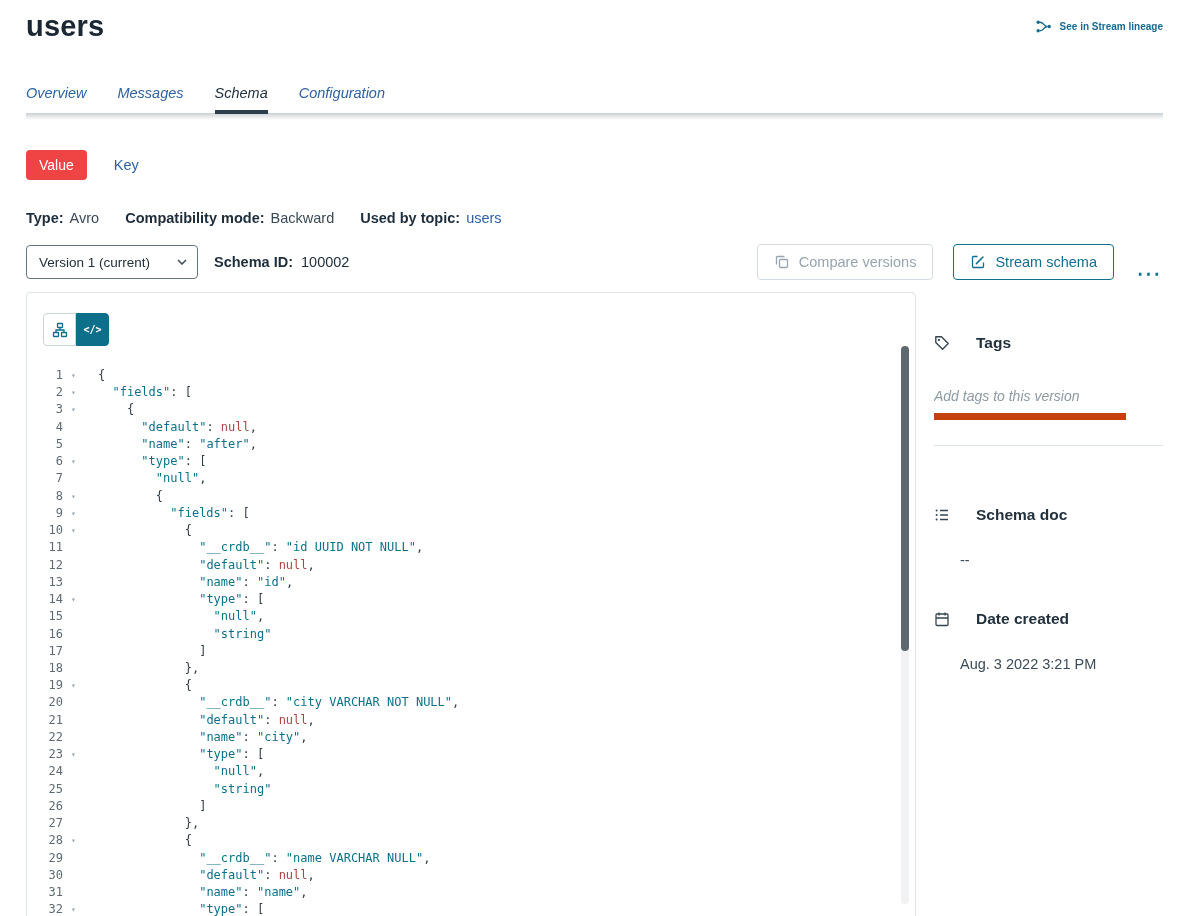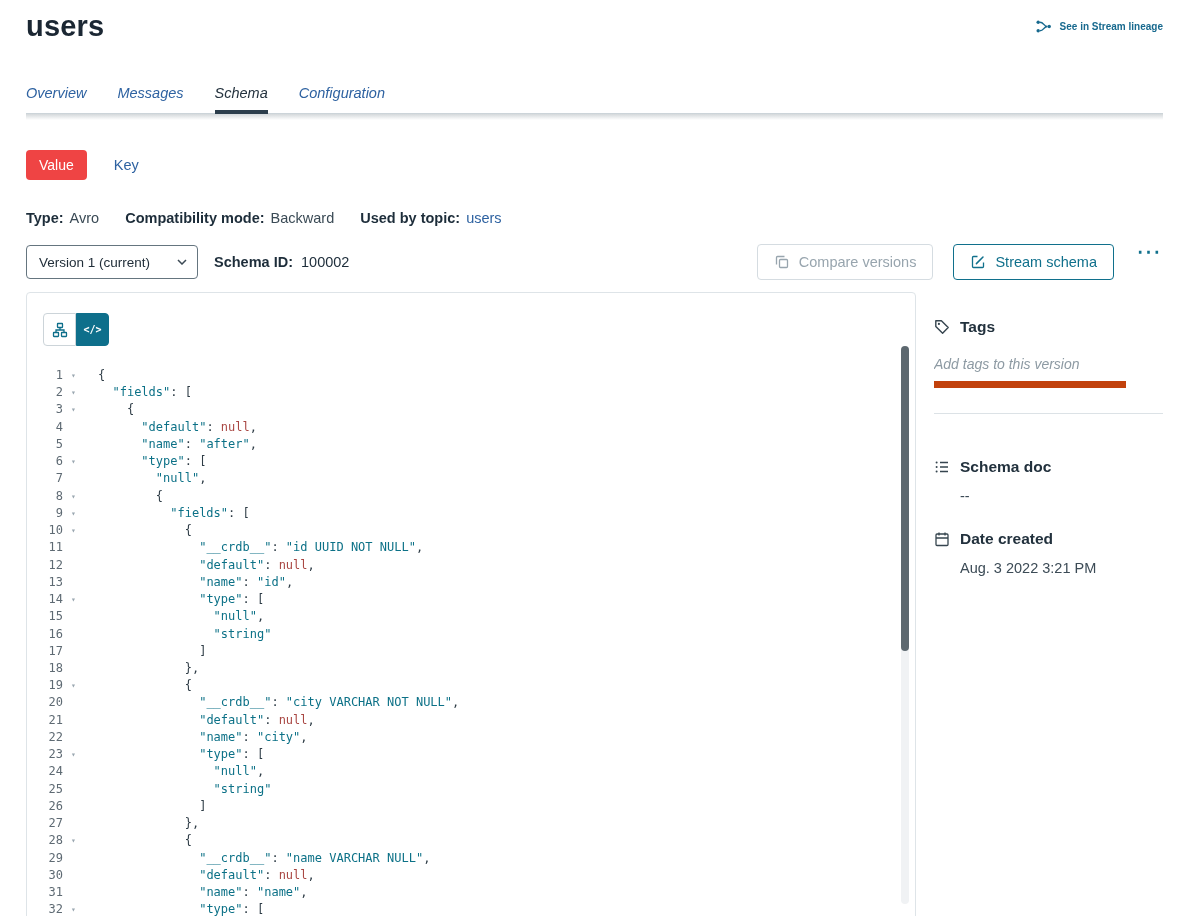"Compare versions" .right-controls { align-items: flex-start -> flex-end }
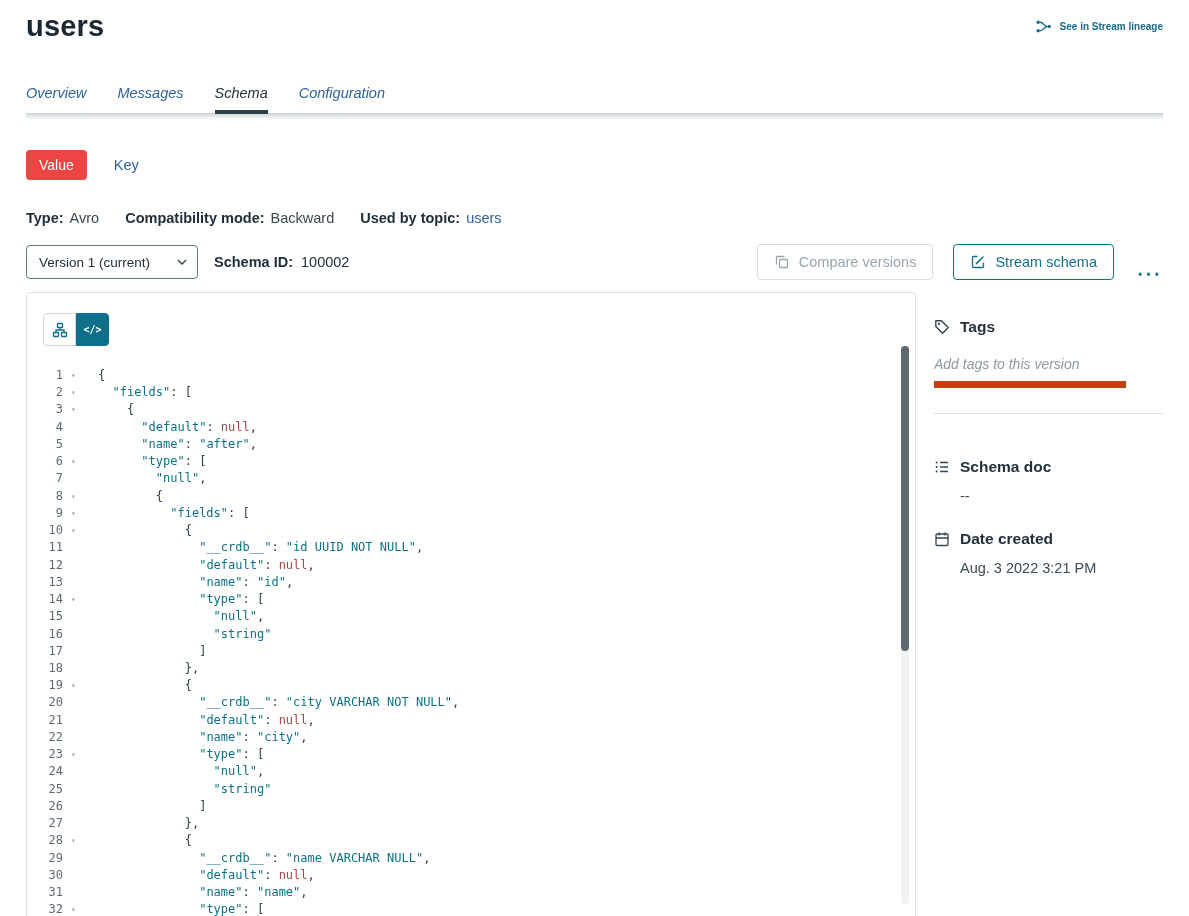"Tags" .sb-head h3 { margin: 0 -> 16px }
